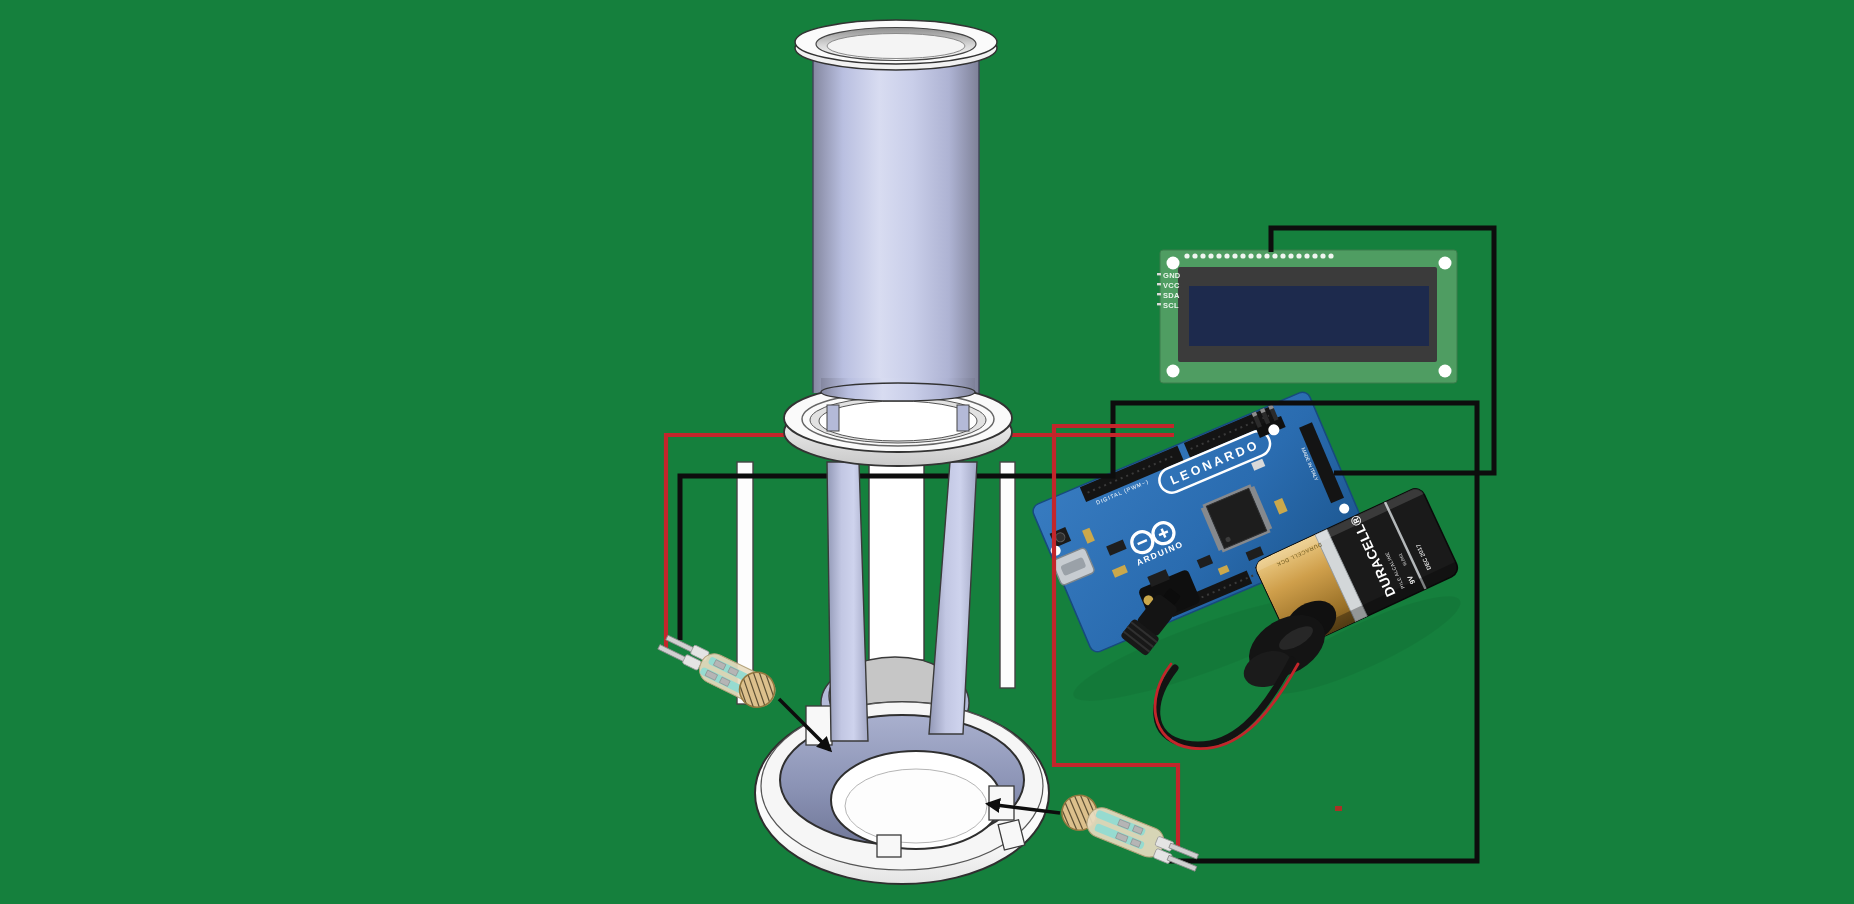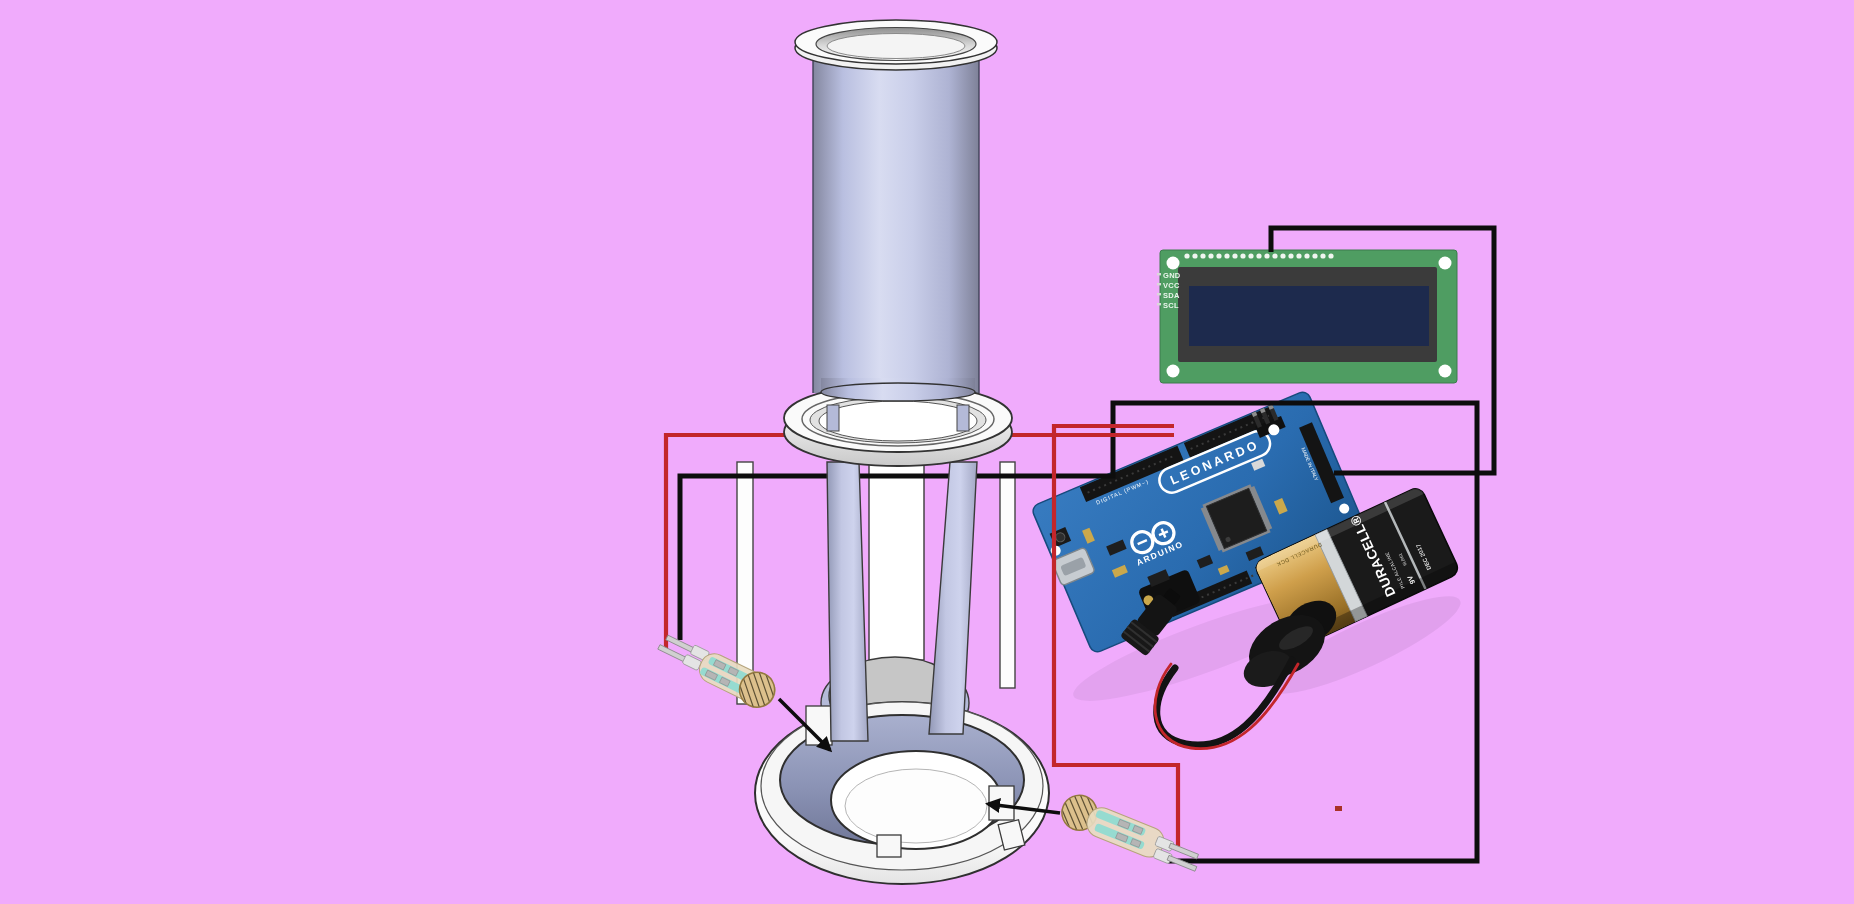"GND" #stage { background: #f0abfc -> #15803d }
